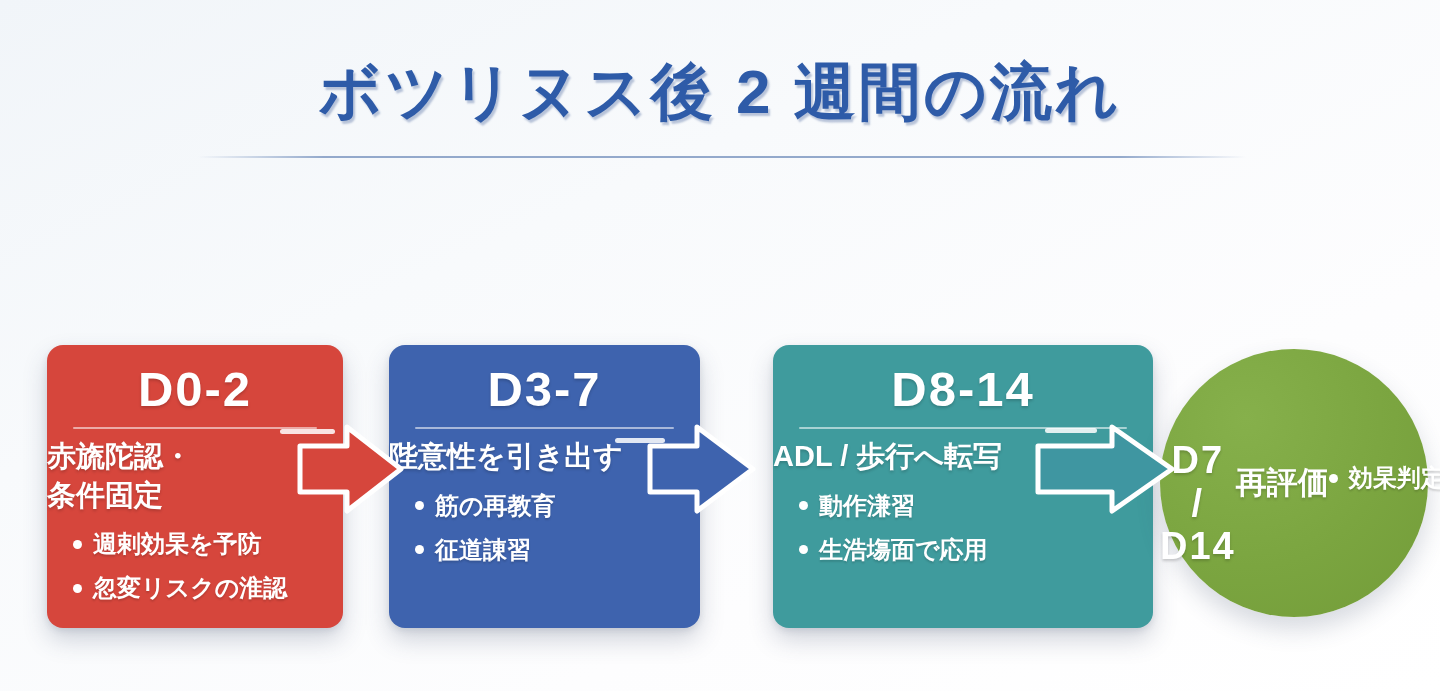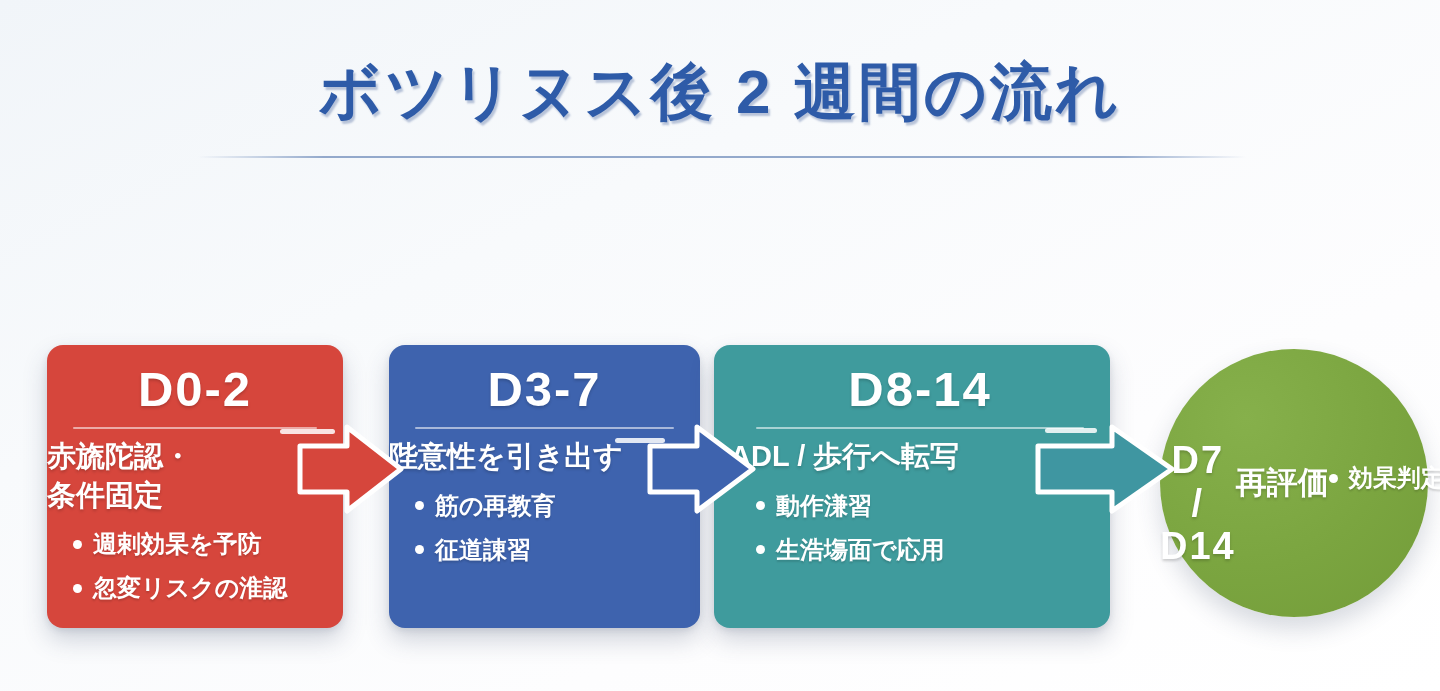"D8-14" .box-teal { left: 714px -> 773px; padding-left: 16px -> none }
